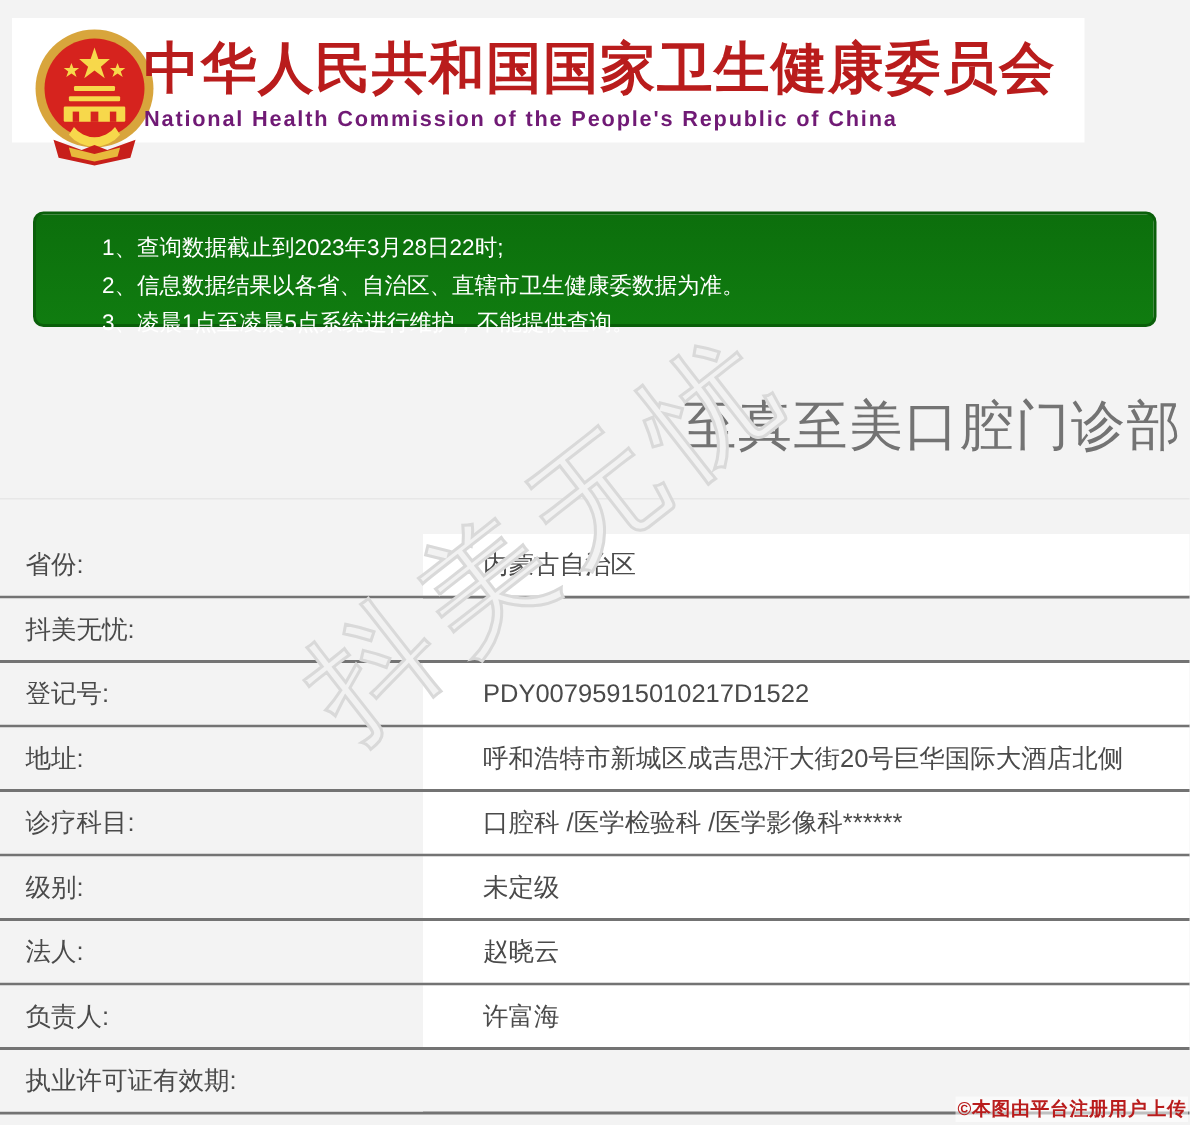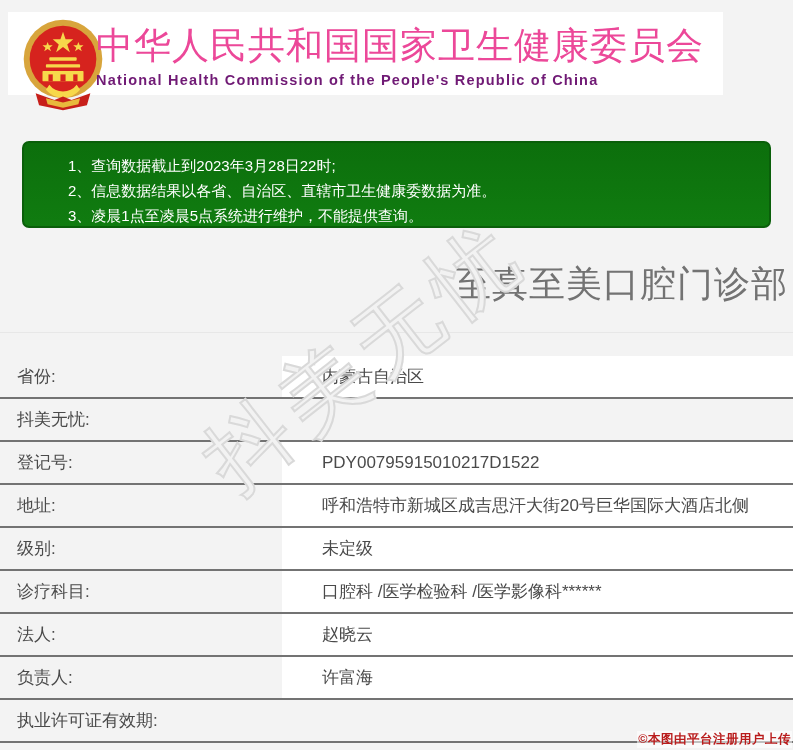"中华人民共和国国家卫生健康委员会" .title-cn { color: #ec4899 -> #b91c1c; font-weight: normal -> bold }
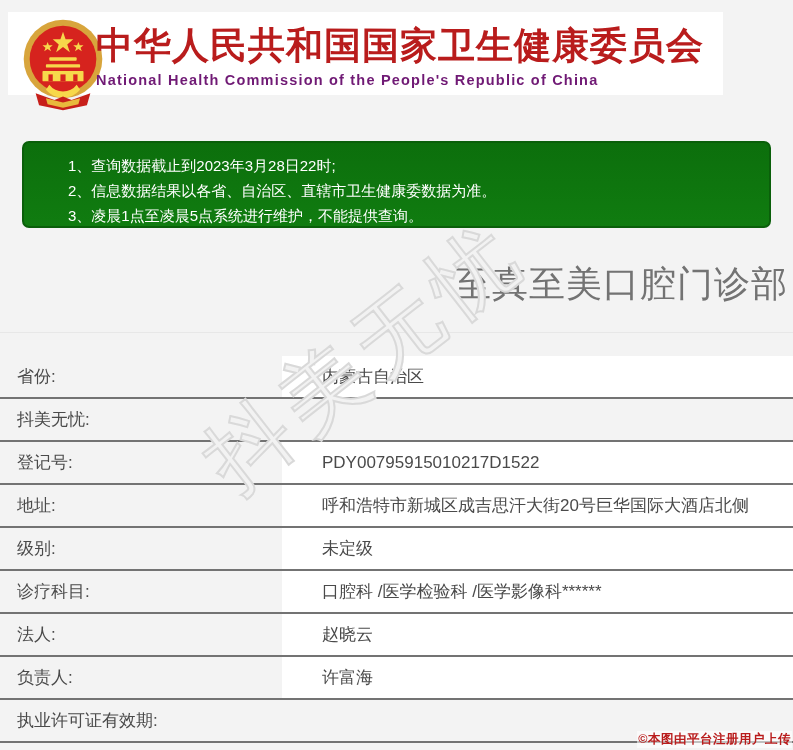"1、查询数据截止到2023年3月28日22时;" .notice-box { height: 87px -> 77px }
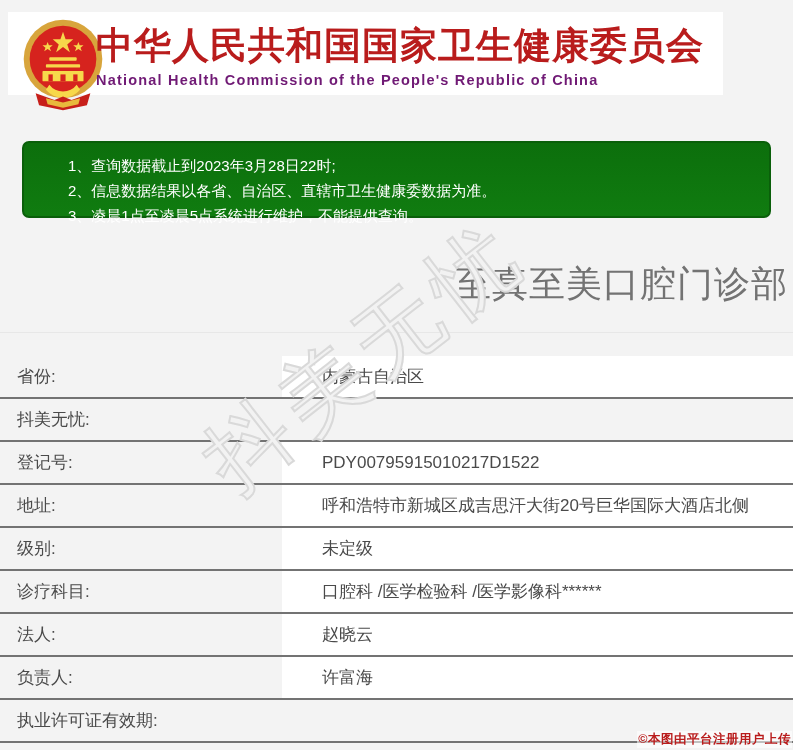"级别:" div.row { order: before "诊疗科目:" -> after "诊疗科目:" }
